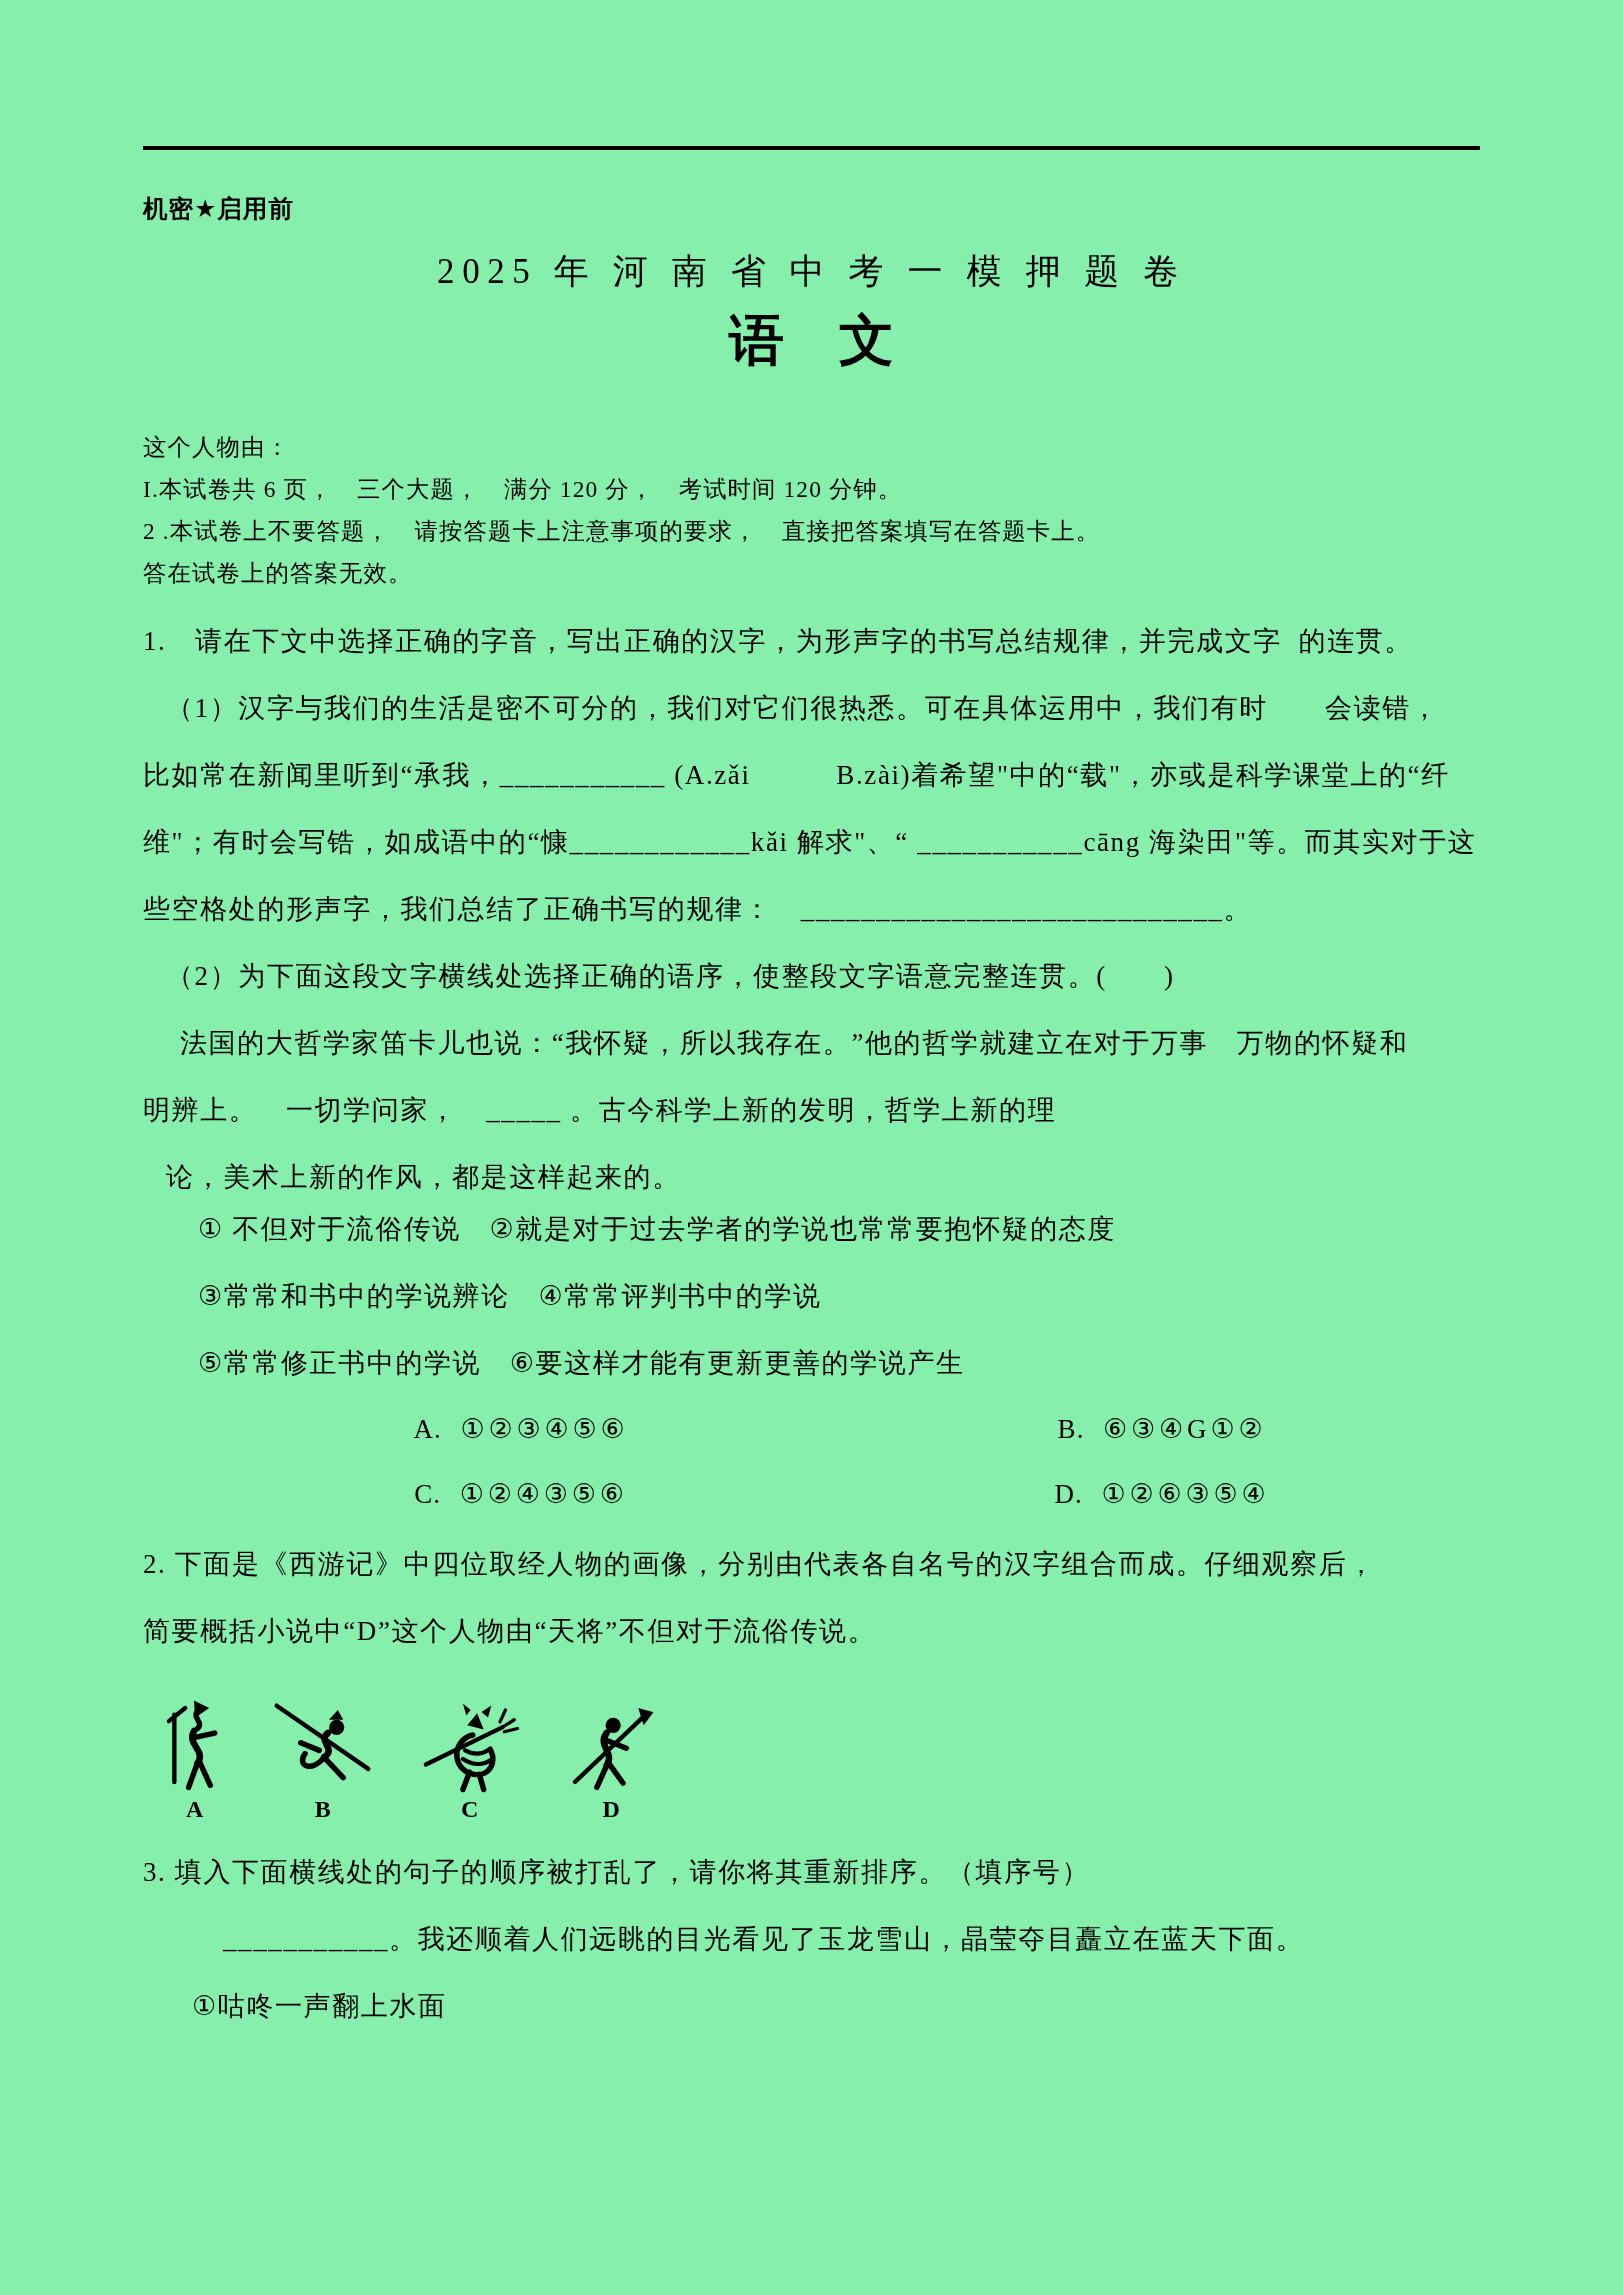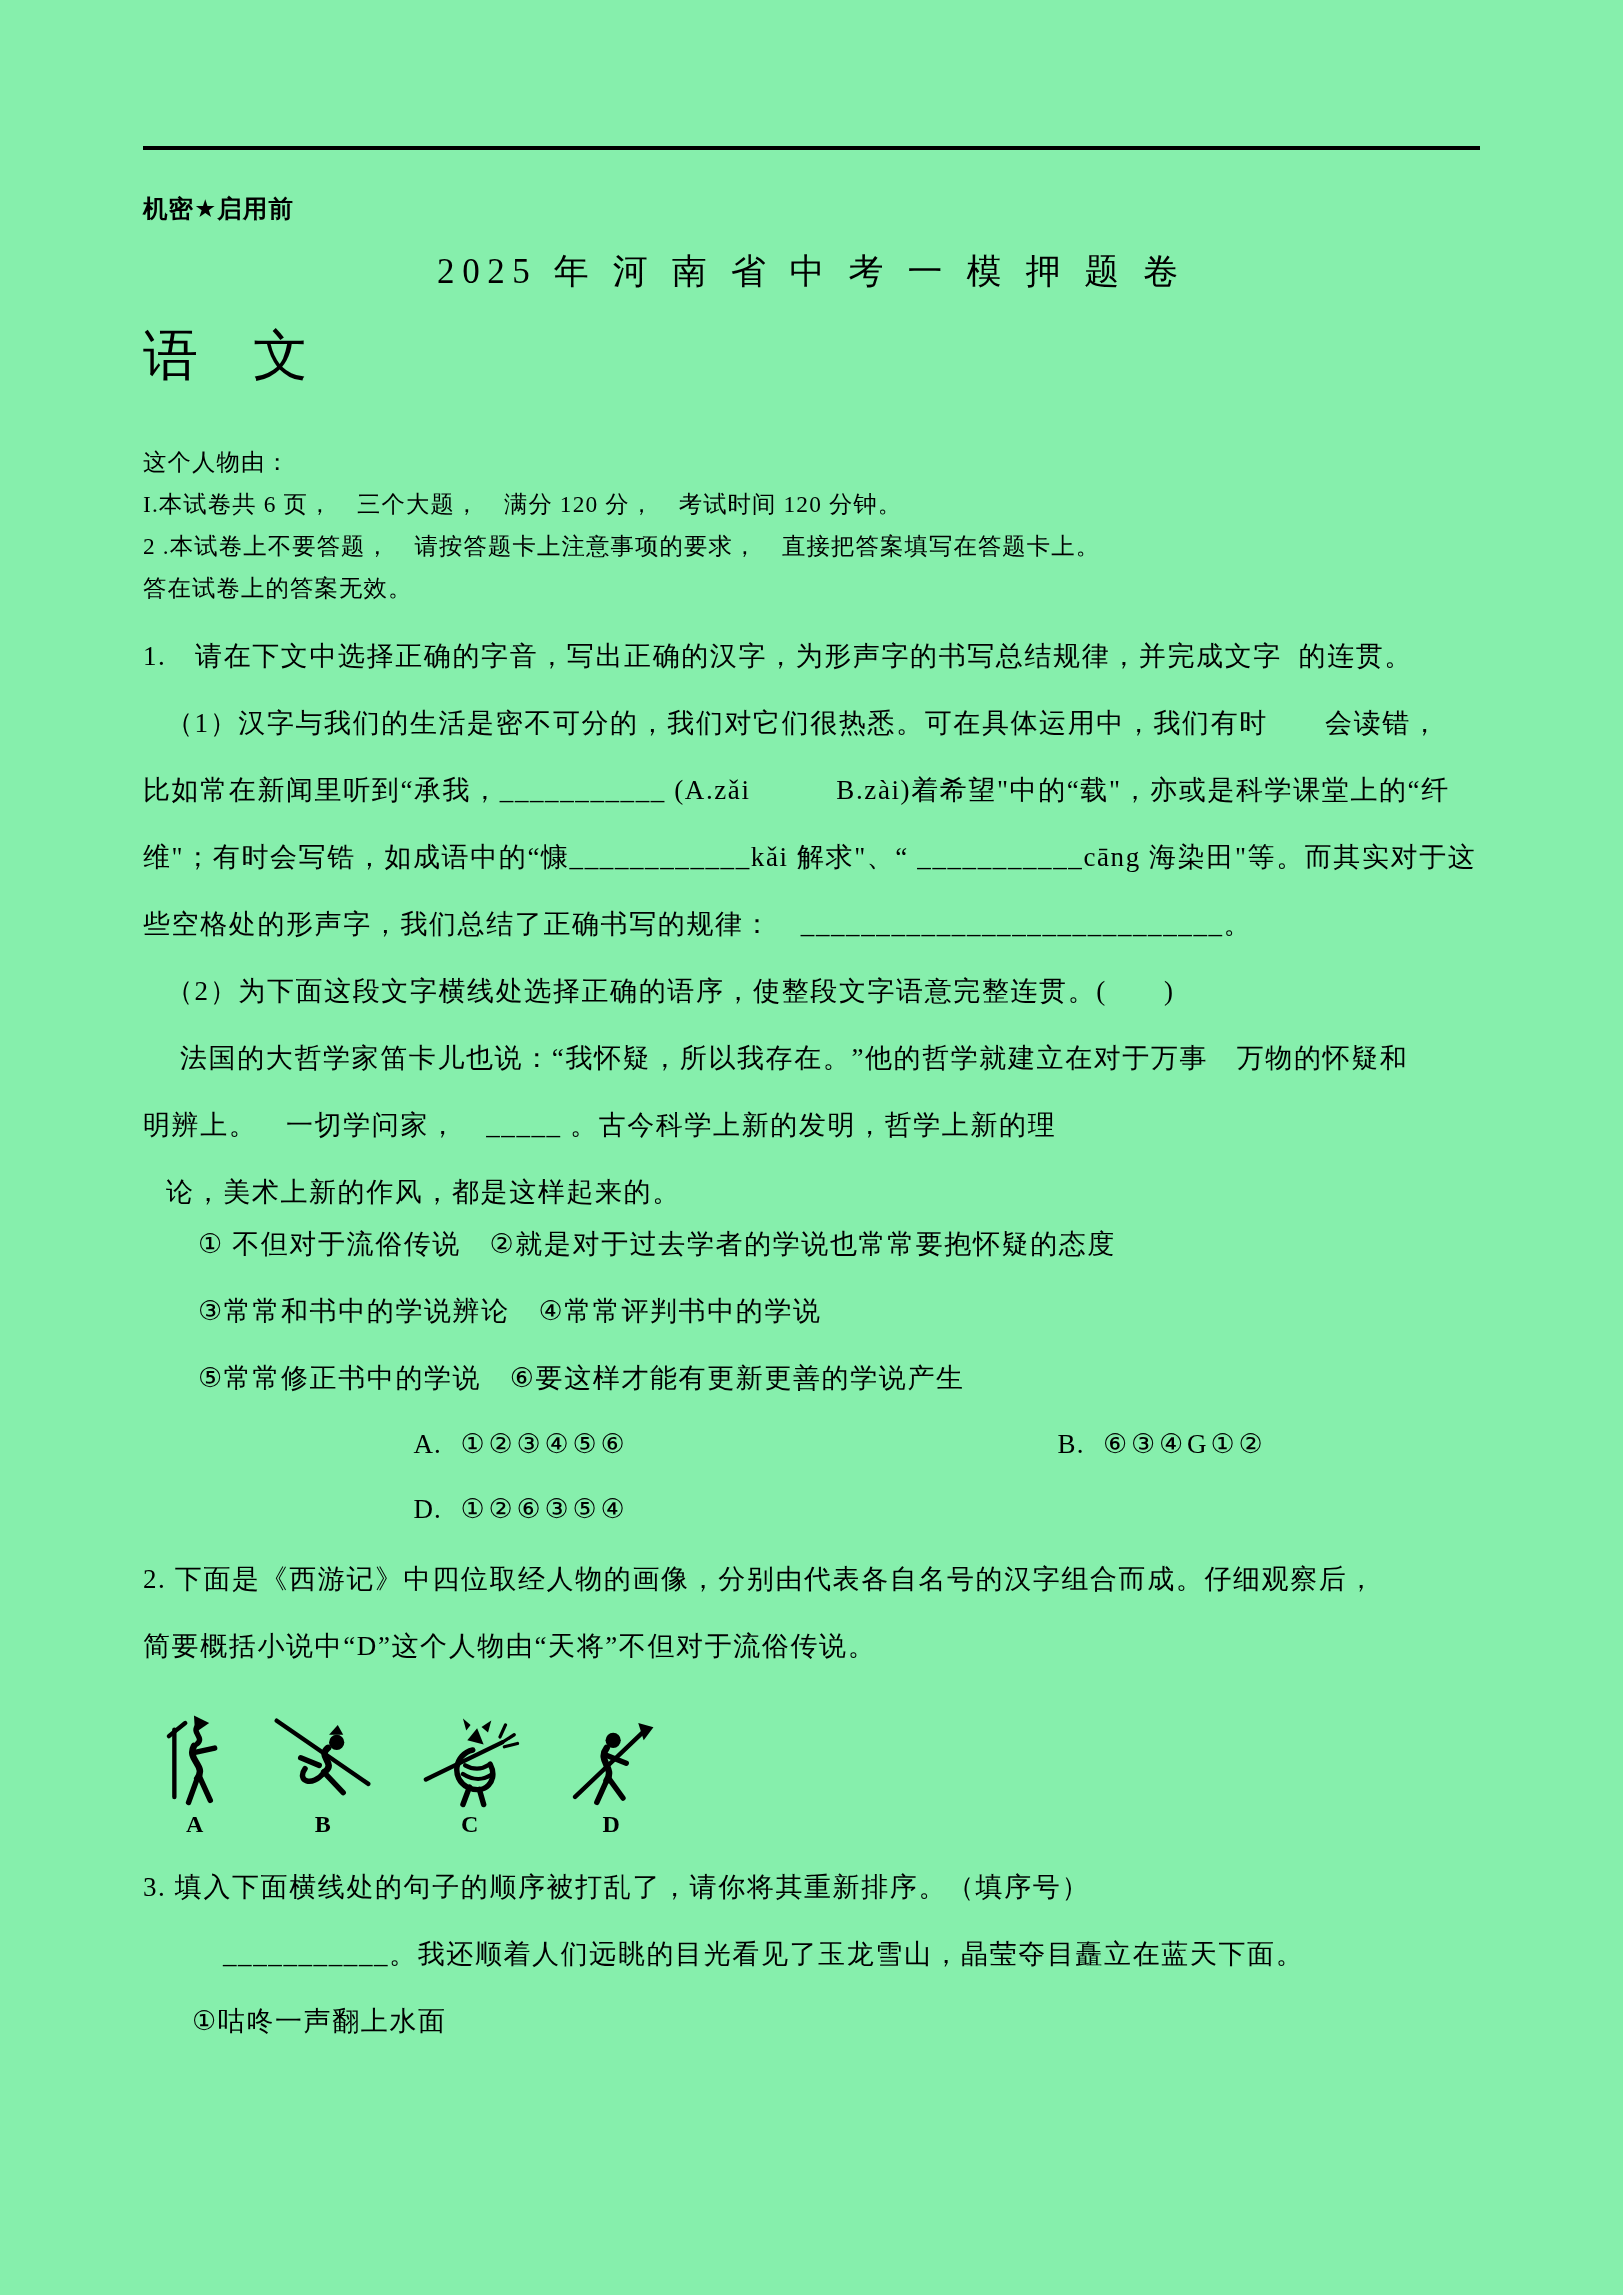"语 文" .subject-title { font-weight: 400 -> 700; margin-top: 24px -> 9px; text-align: left -> center }
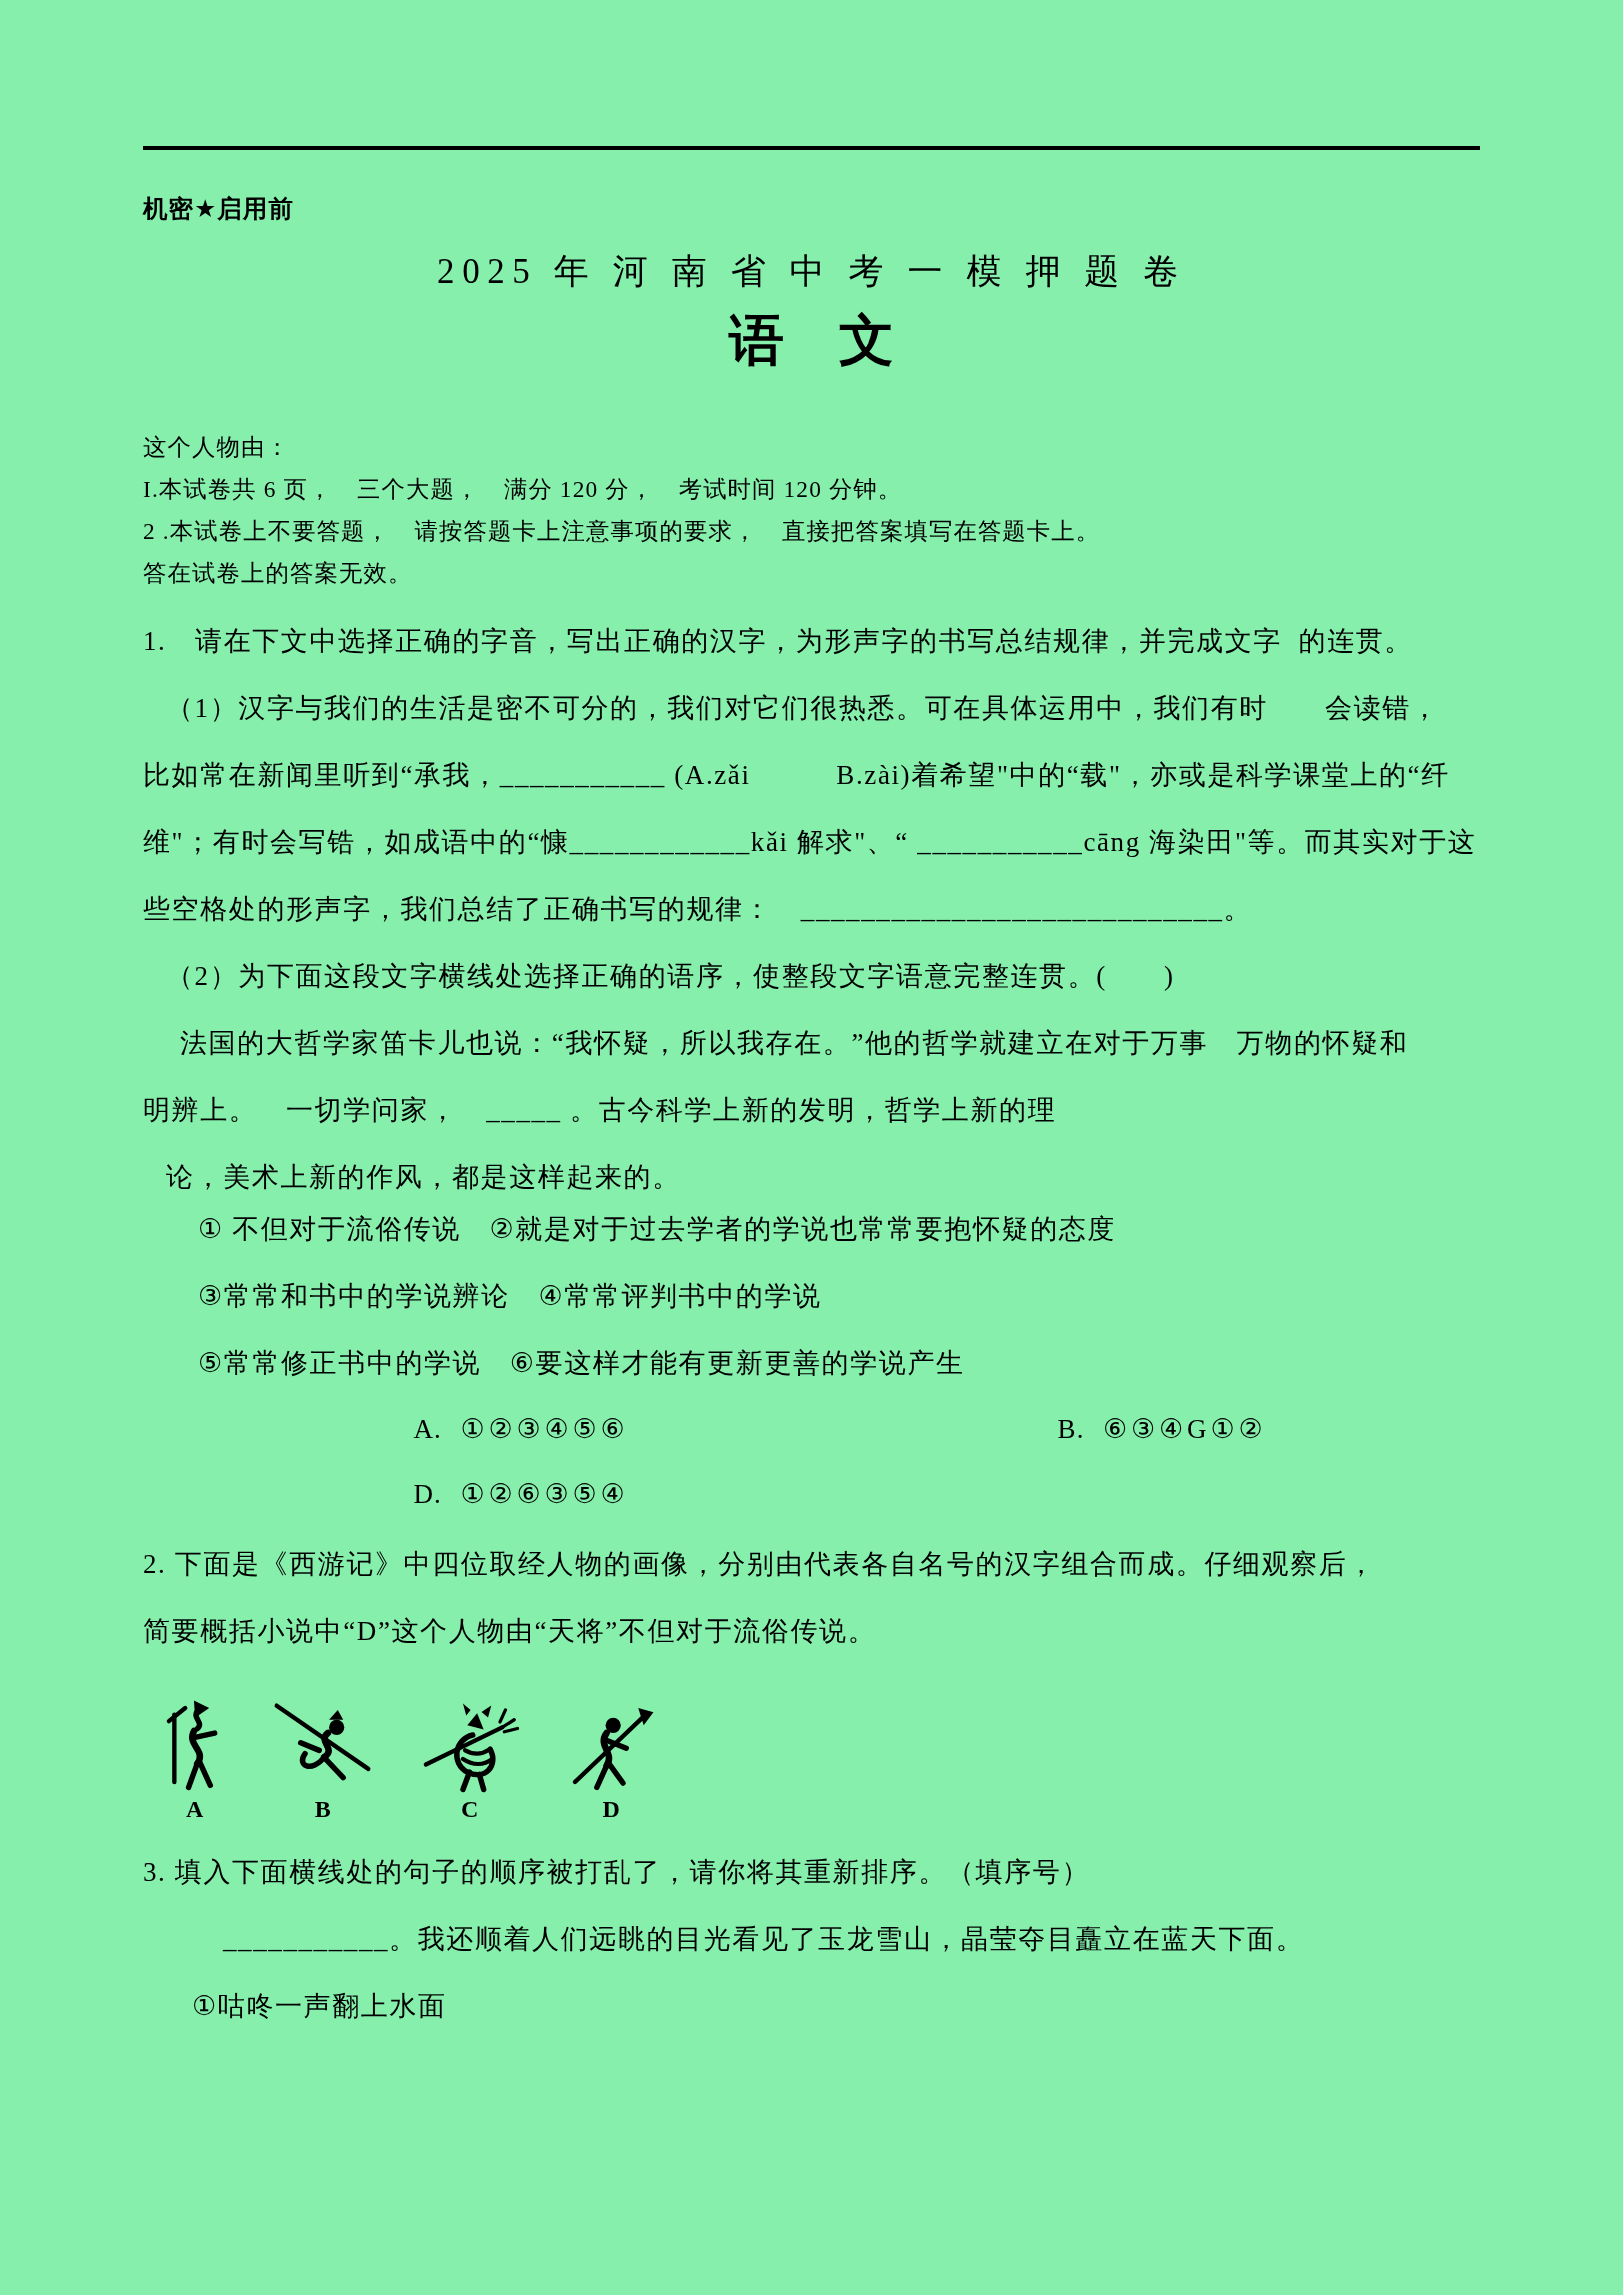"C. ①②④③⑤⑥" div.opt-cell { html: none -> <div> <span>C.</span><span>①②④③⑤⑥</span> </div> }
